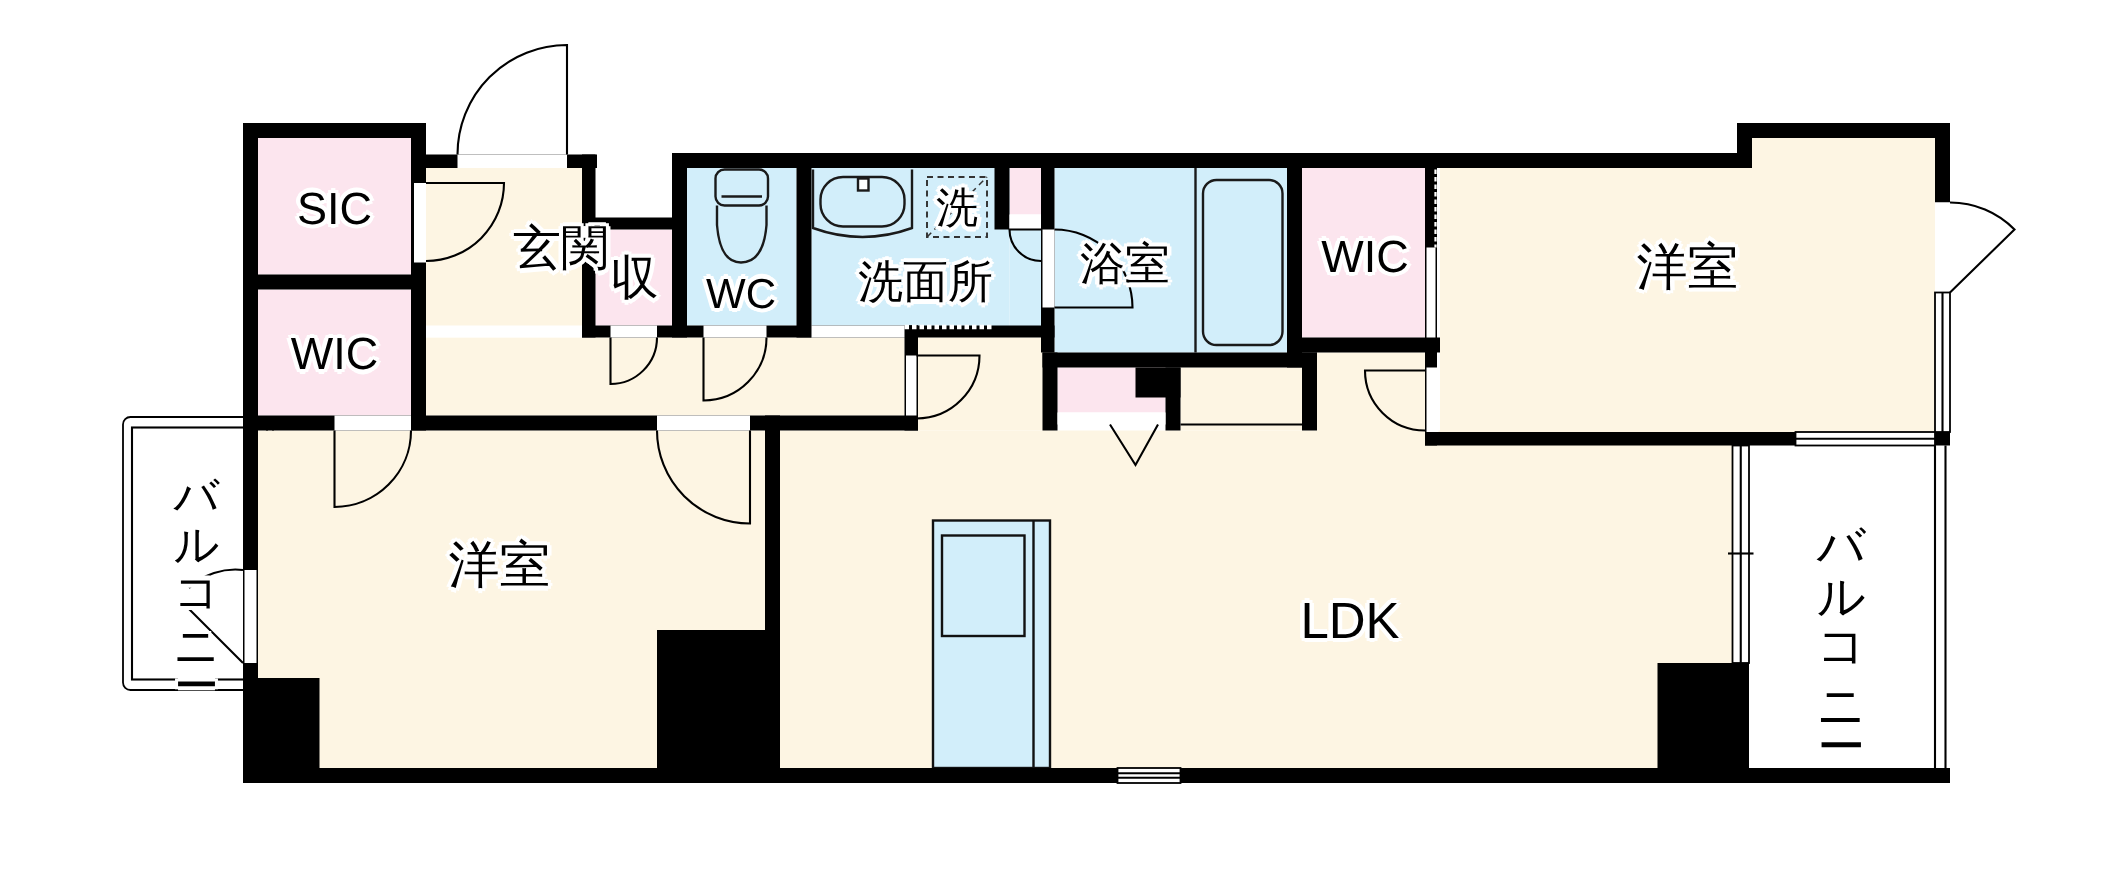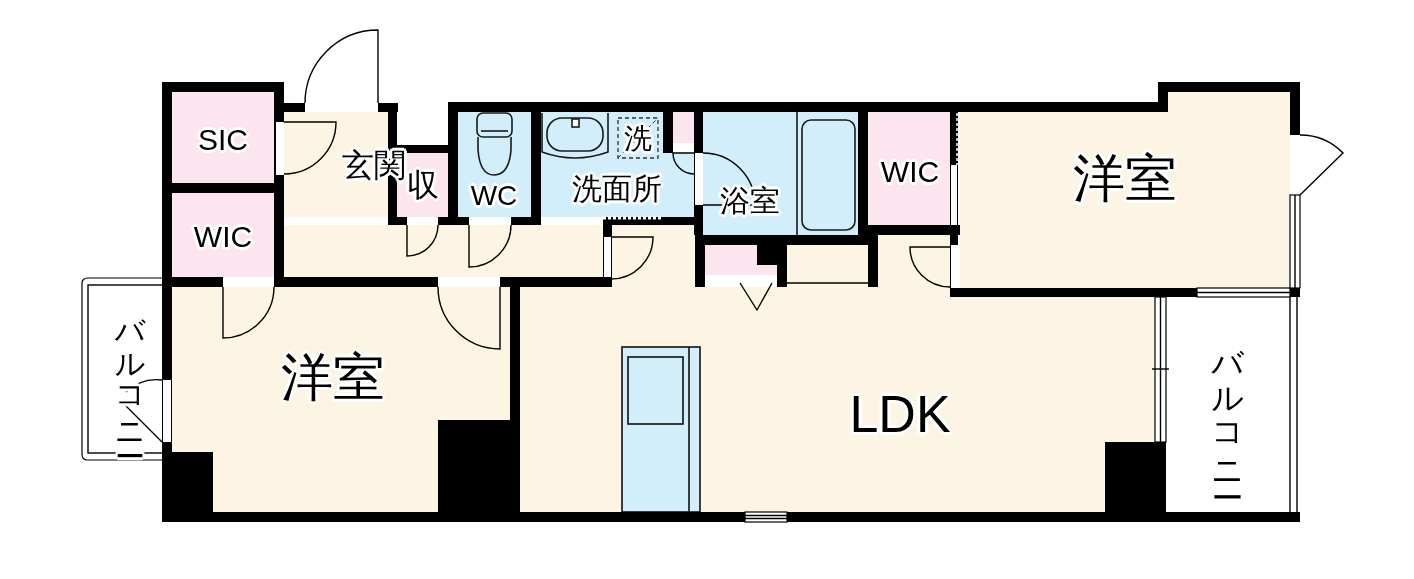"浴室" div.label { margin-top: 24px -> none }
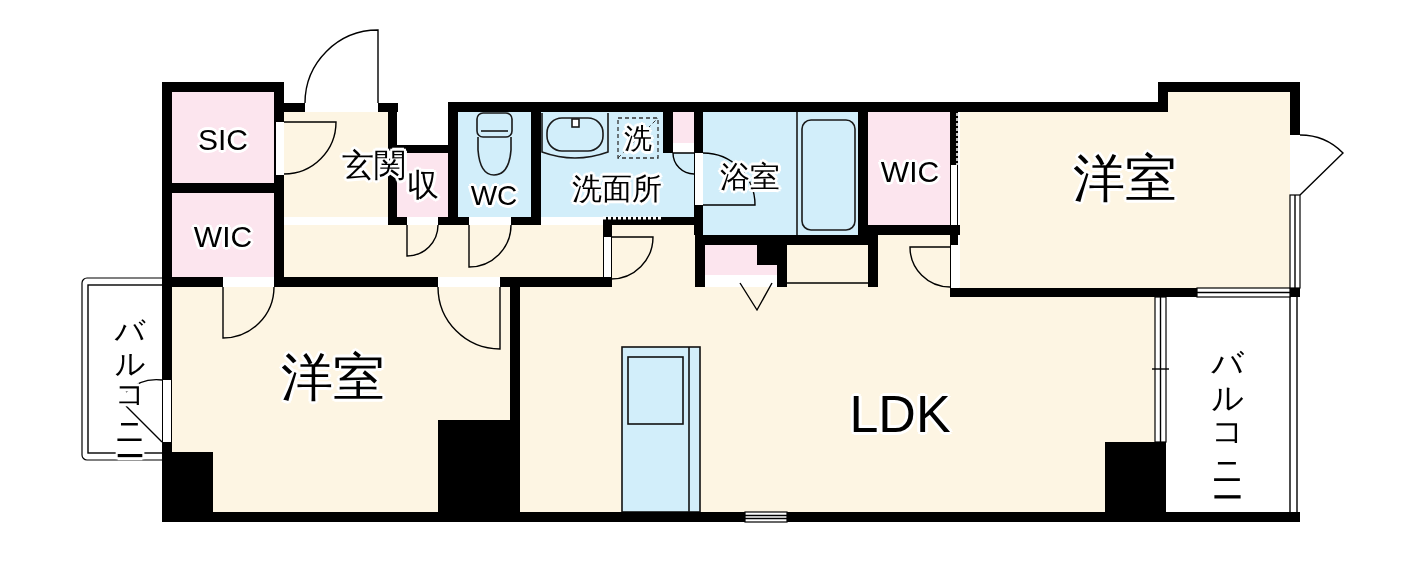"洋室" .lg { font-size: 52px -> 34px }
